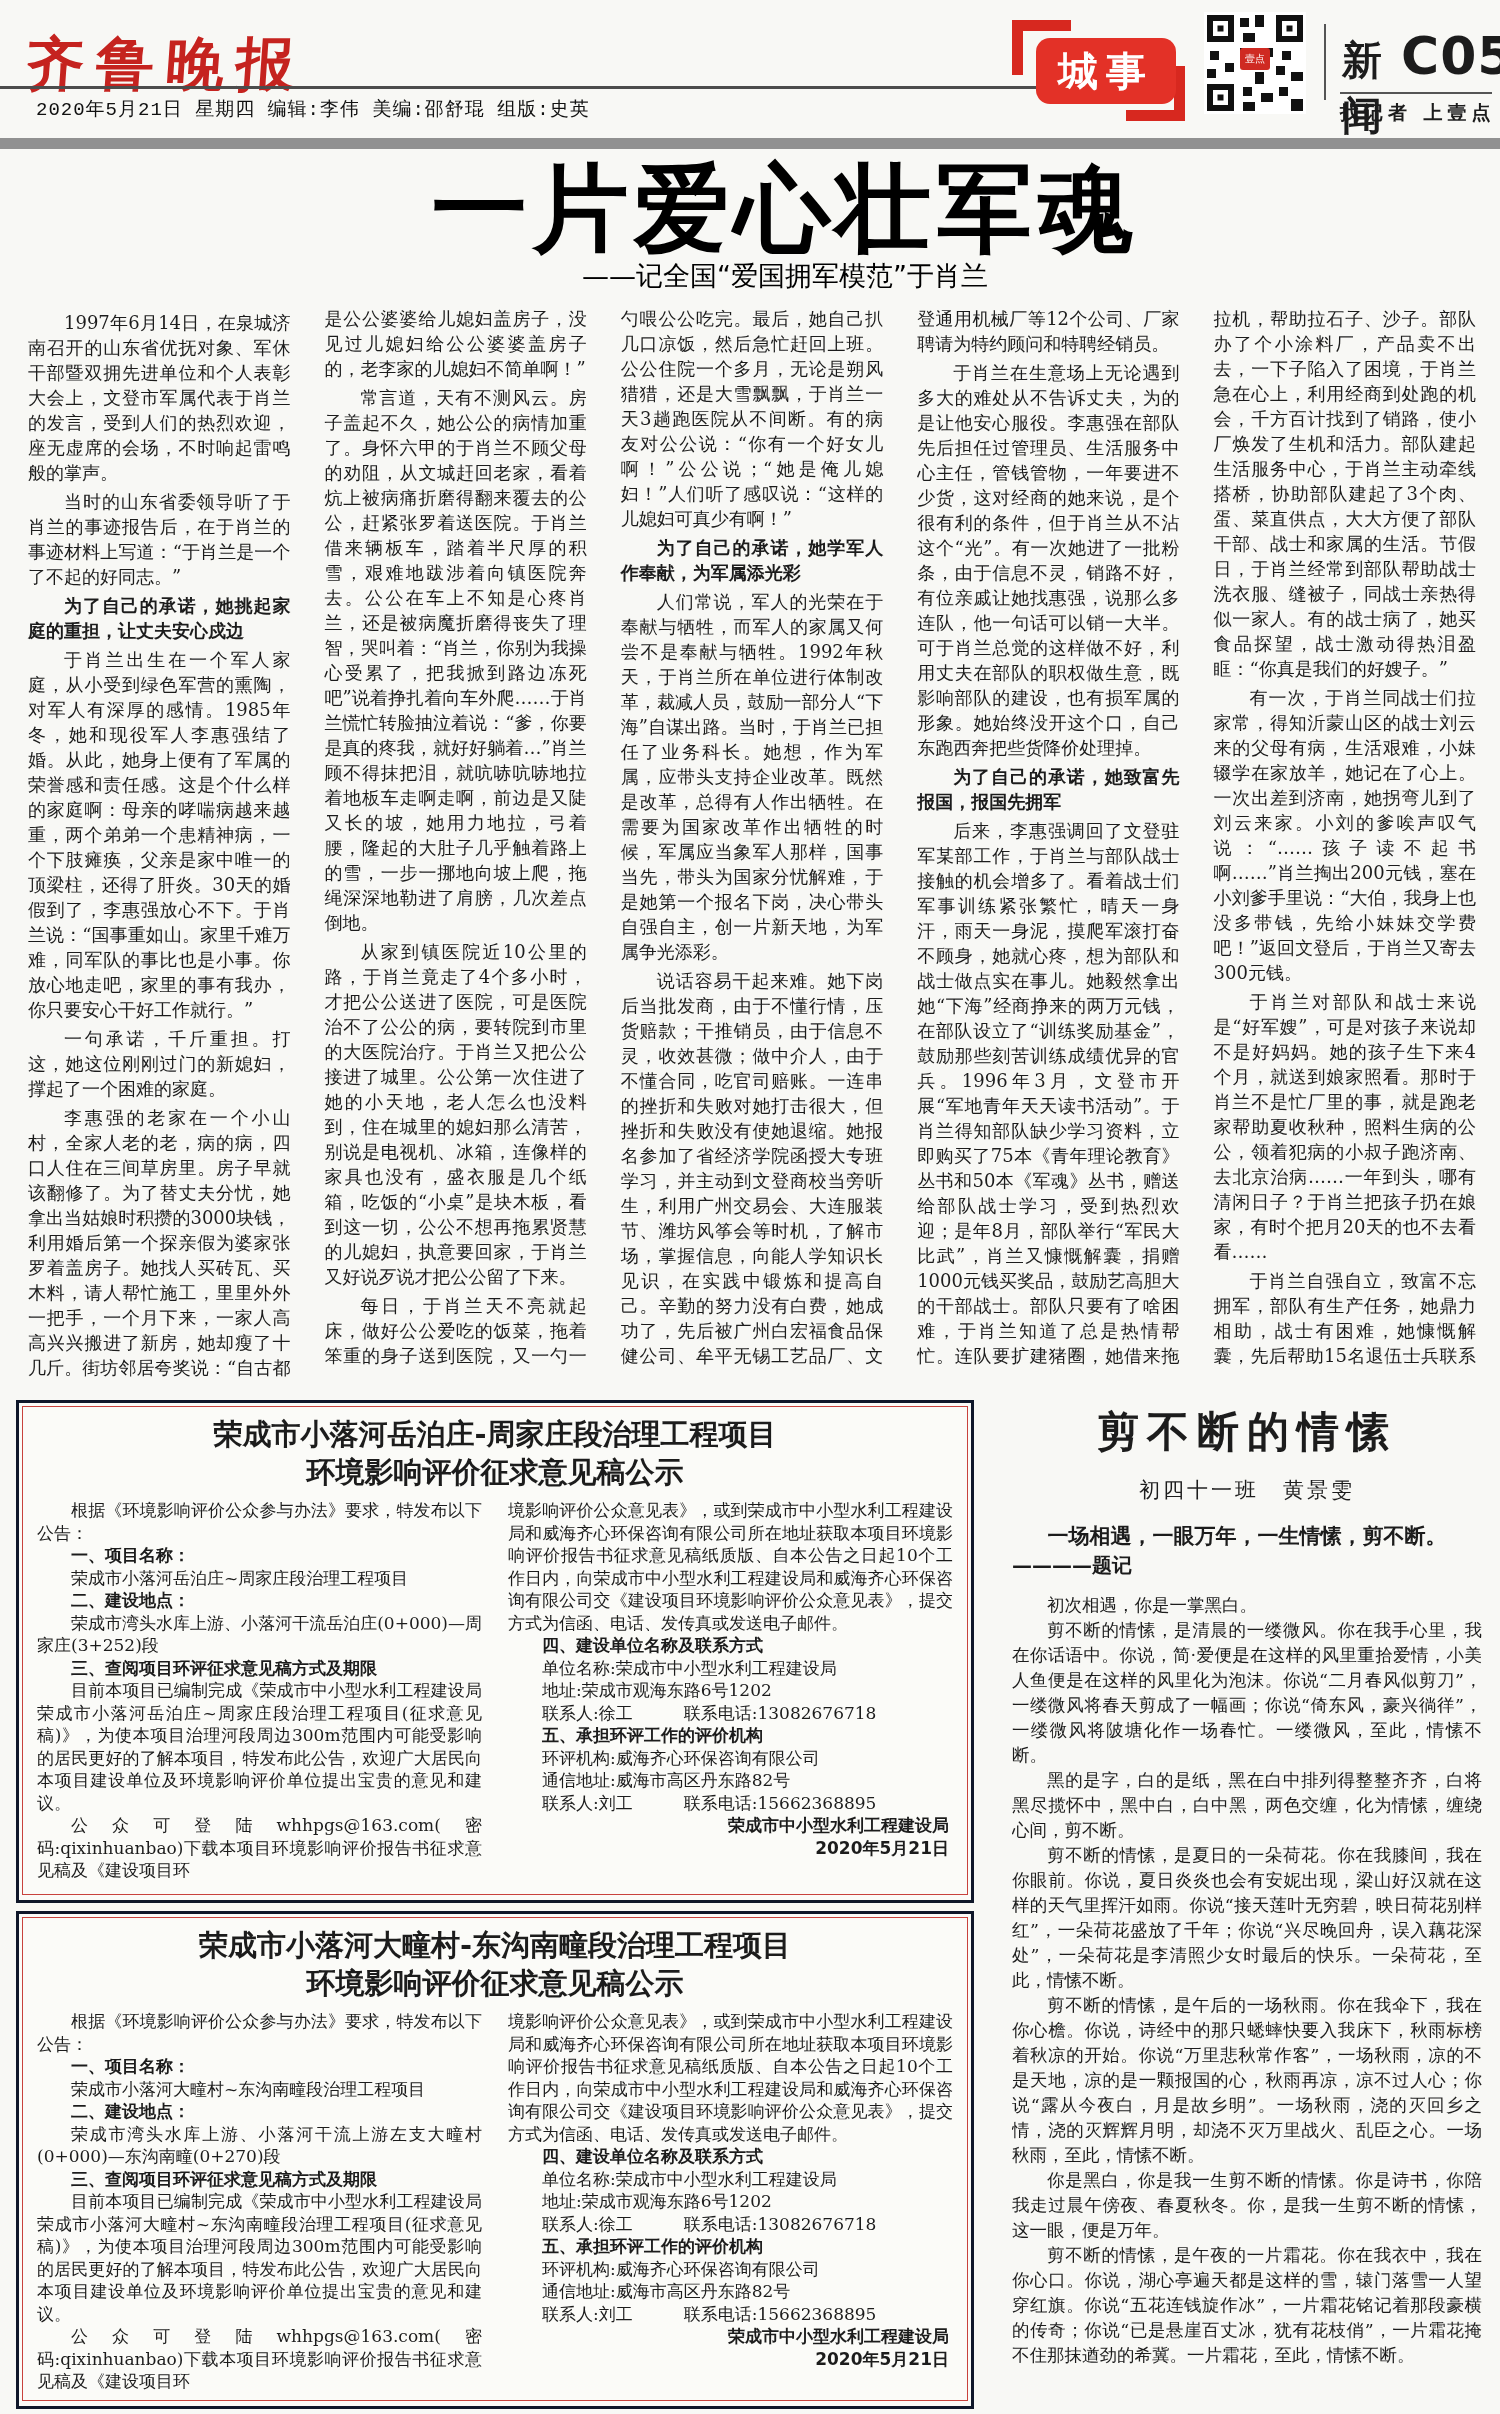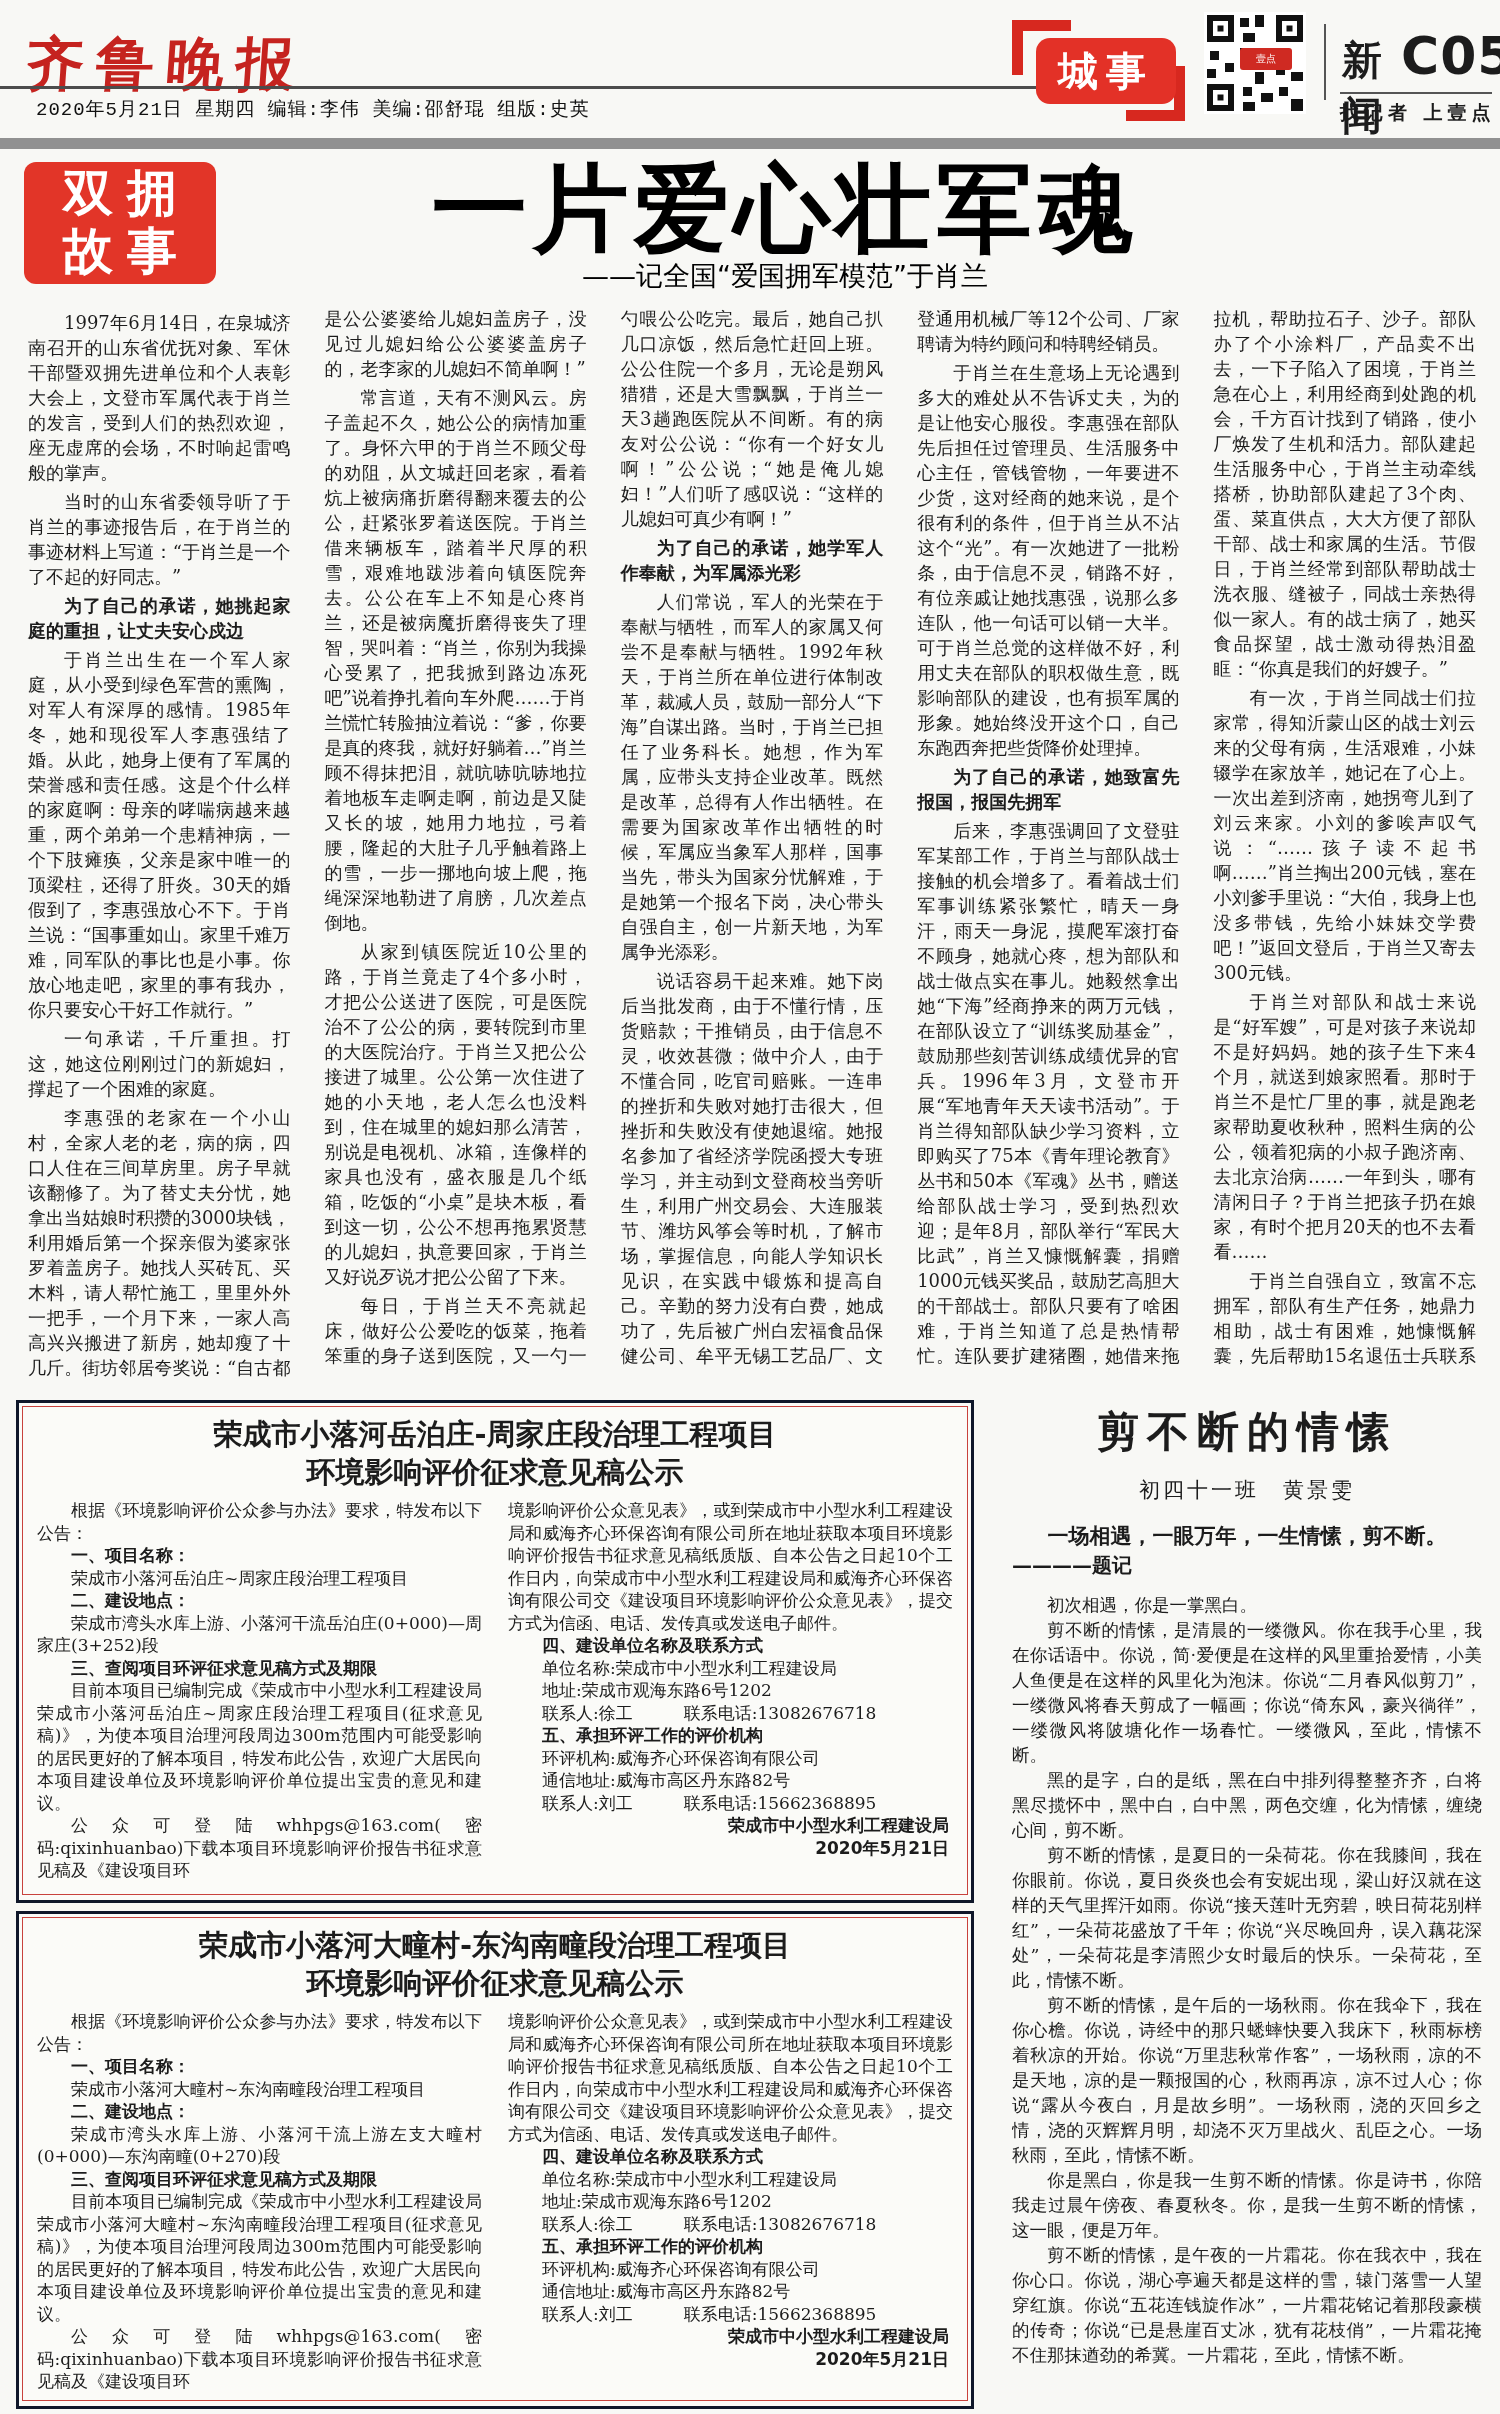"壹点" .qr-label { width: 52px -> 30px }
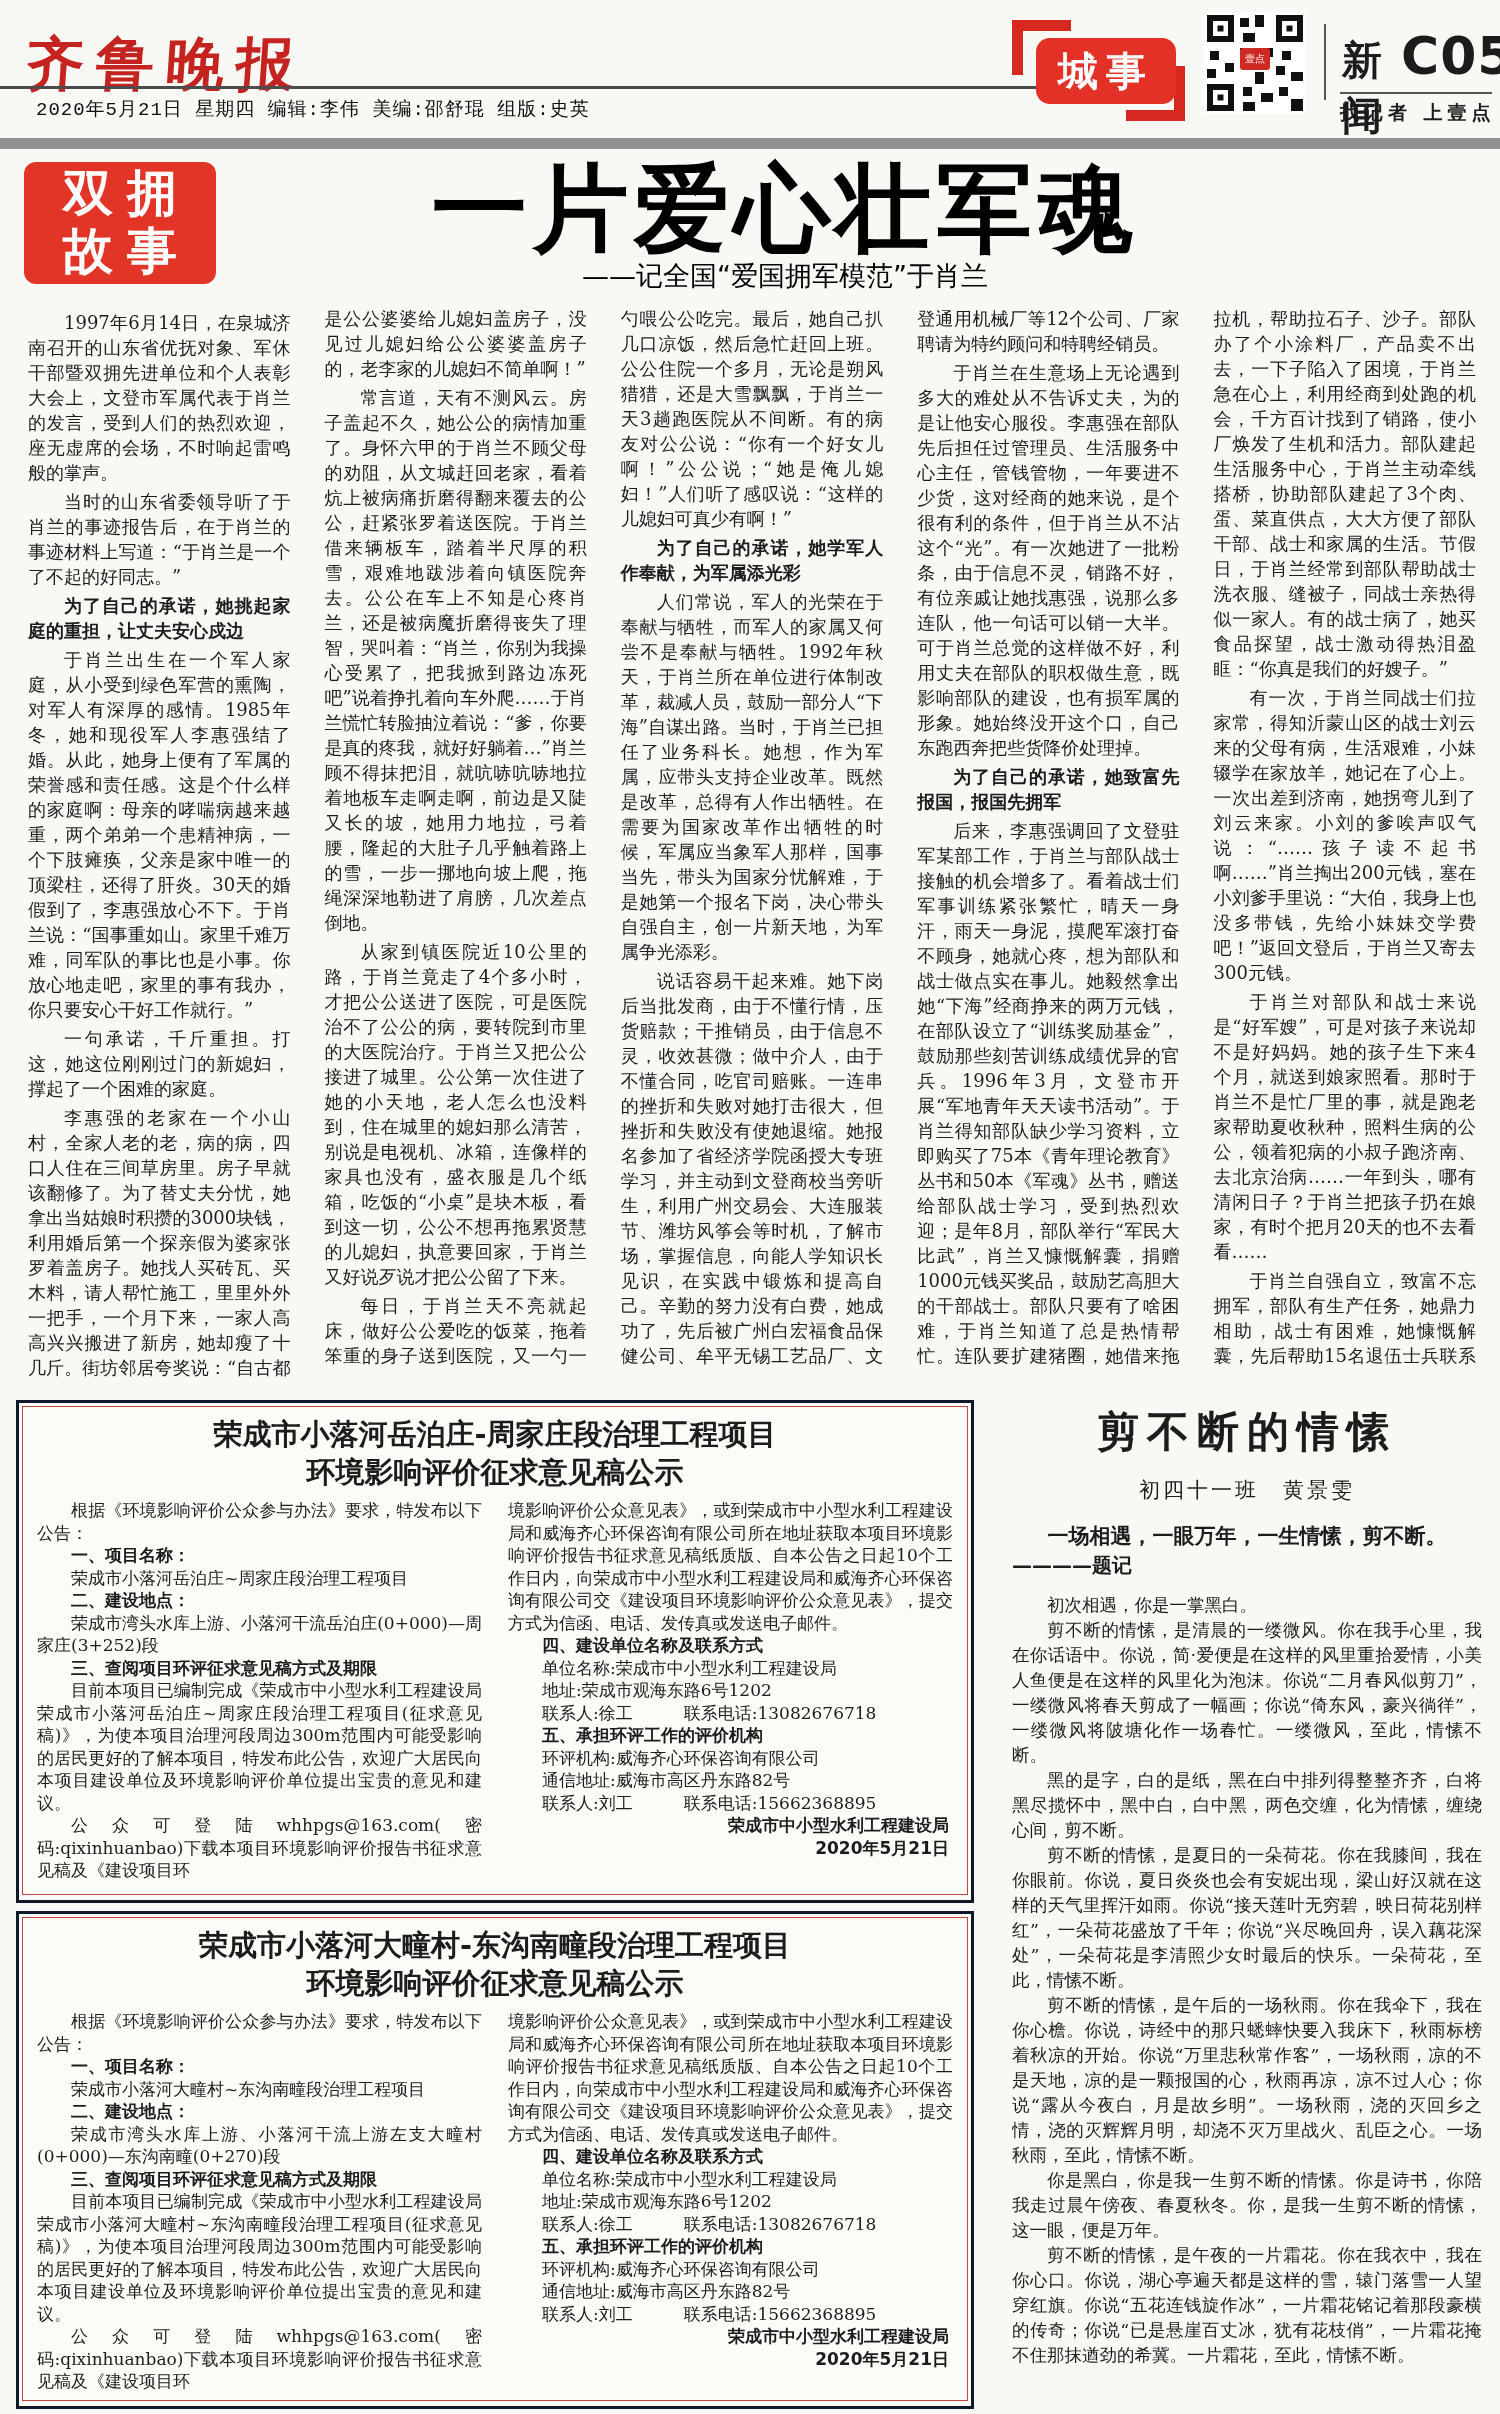"双拥" div.story-badge { html: <div> <div>双拥</div> <div>故事</div> </div> -> none }
